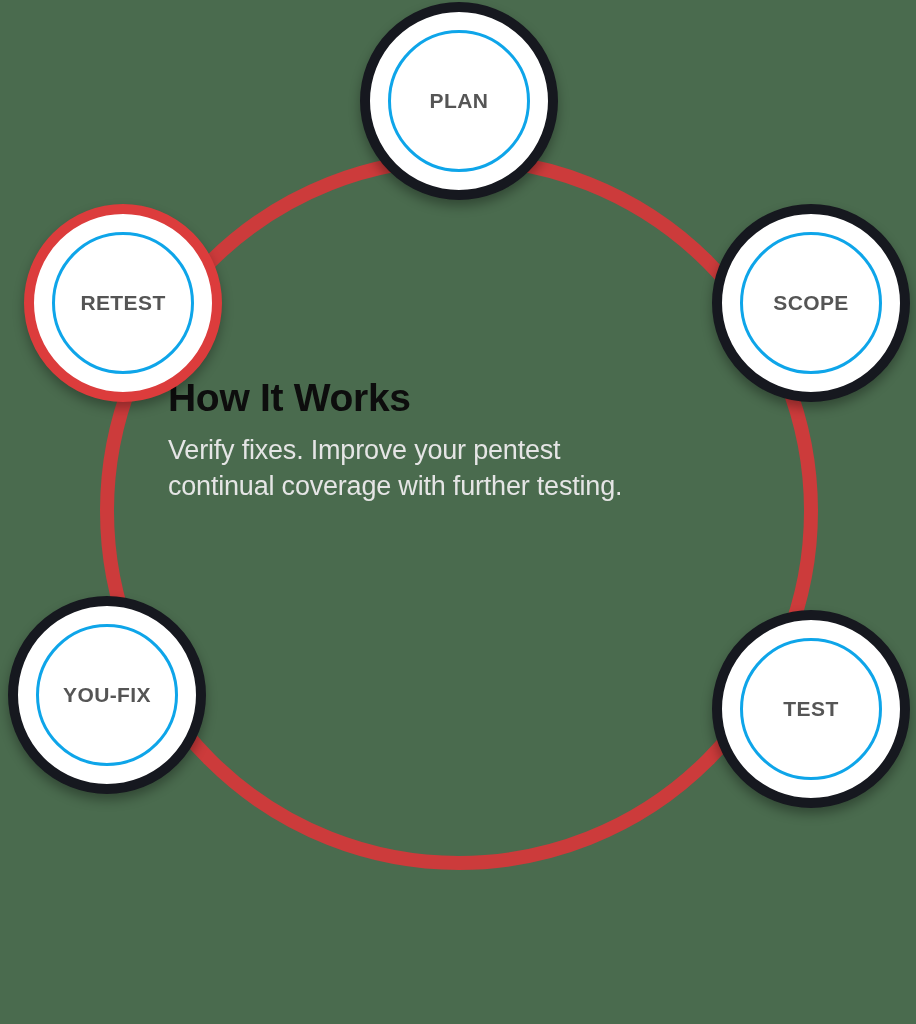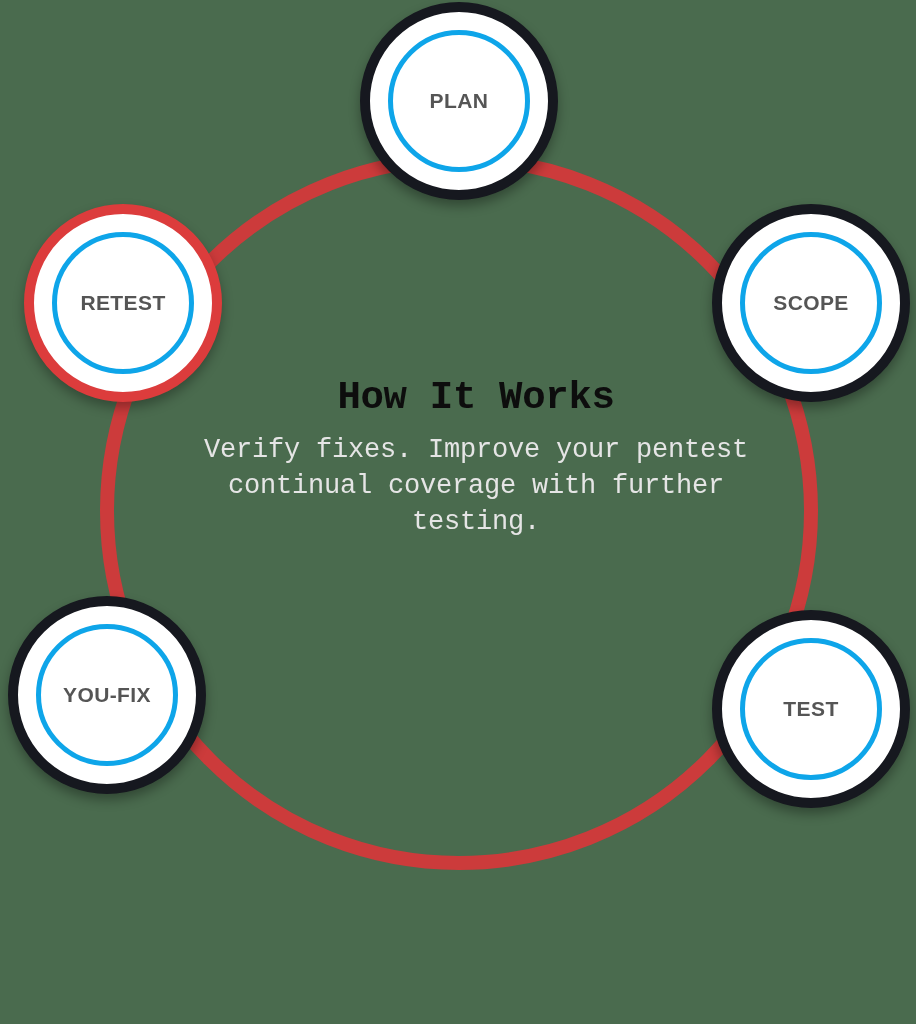"PLAN" .node-inner { border: 5px solid #0ea5e9 -> 3px solid #0ea5e9 }
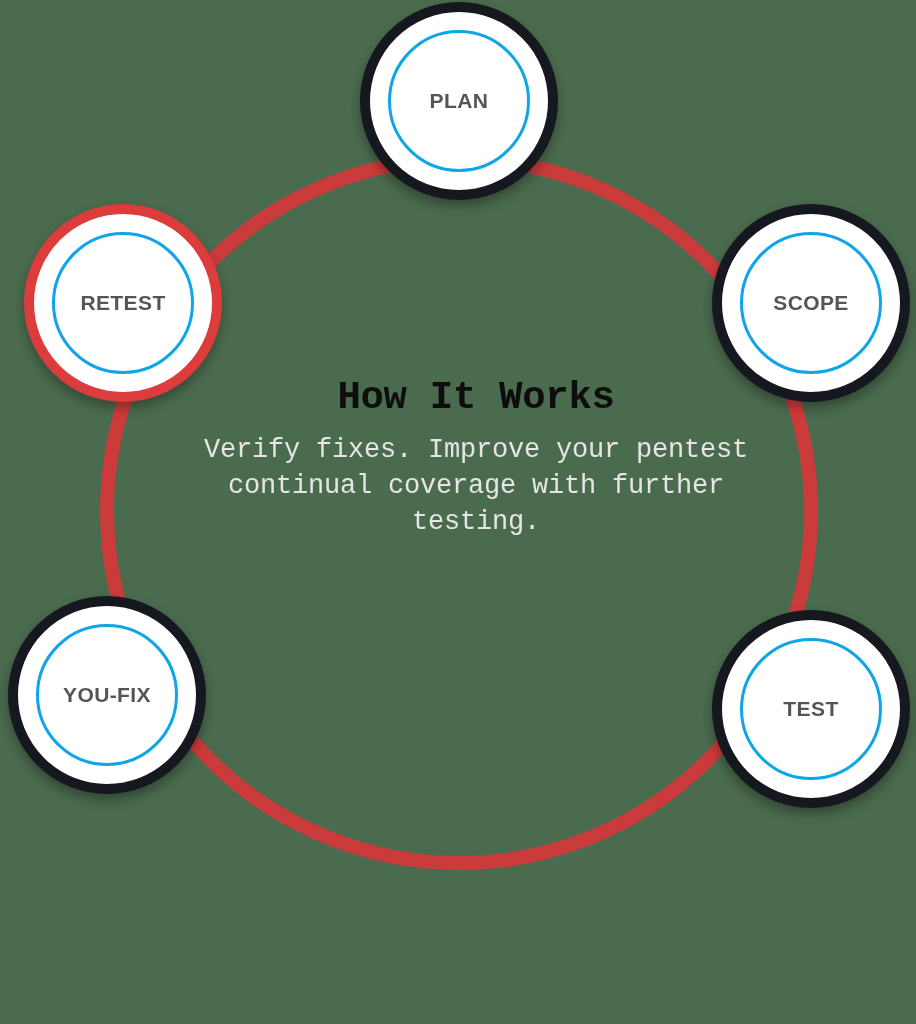"How It Works" #center-block { font-family: Liberation Mono, monospace -> none; left: 176px -> 168px; text-align: center -> none }
